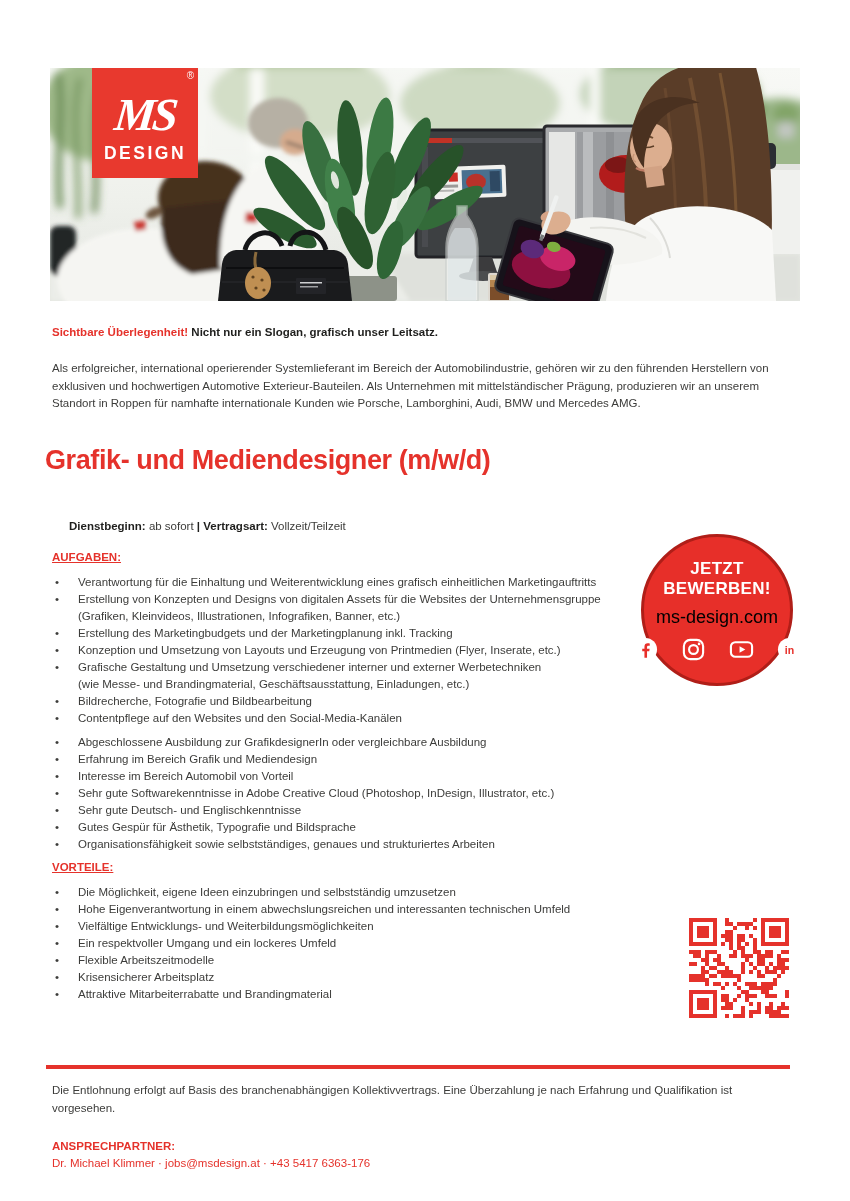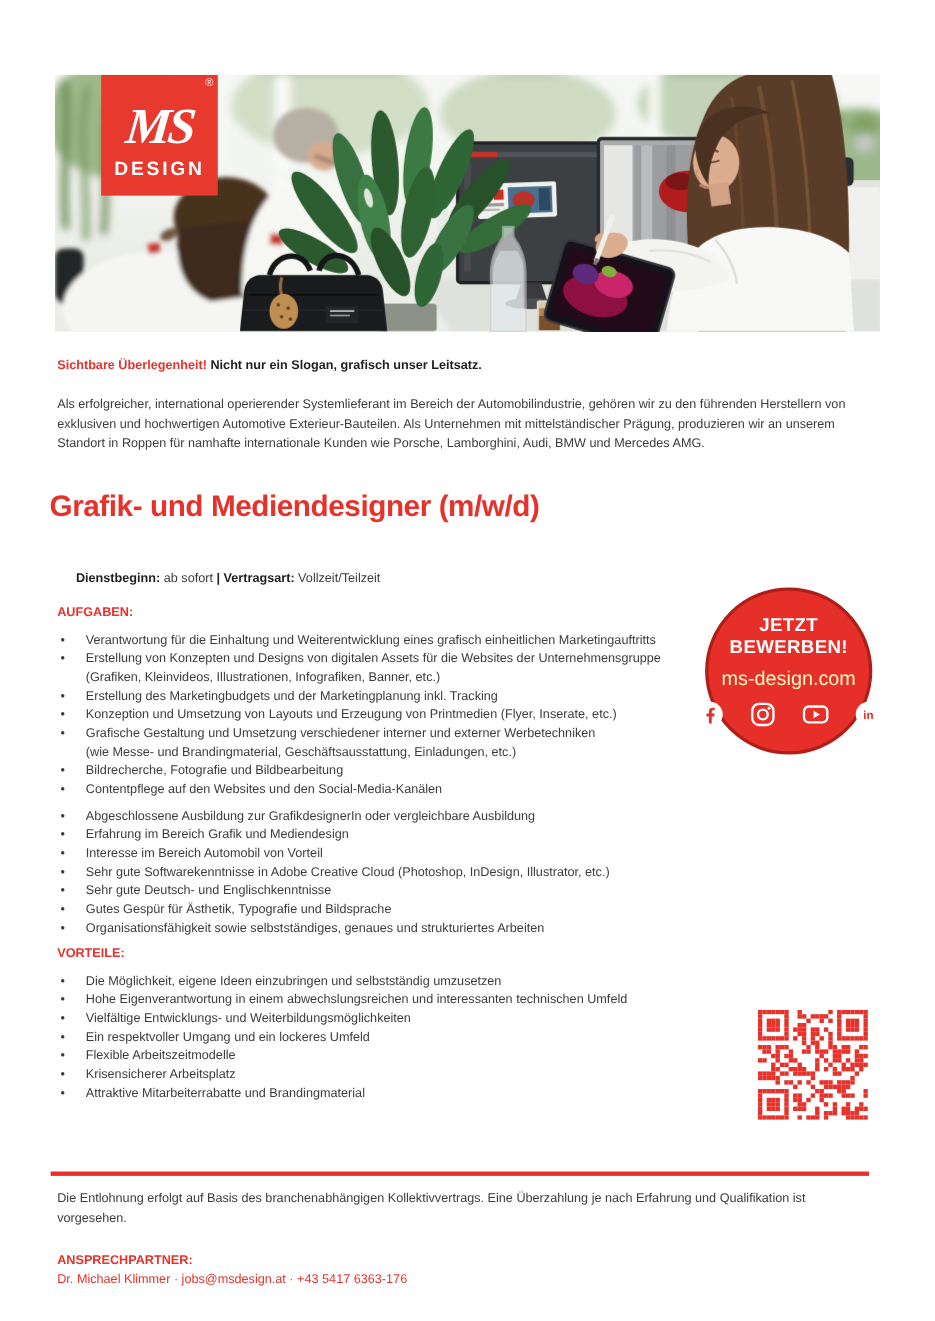"AUFGABEN:" .sec-h { text-decoration: none -> underline }
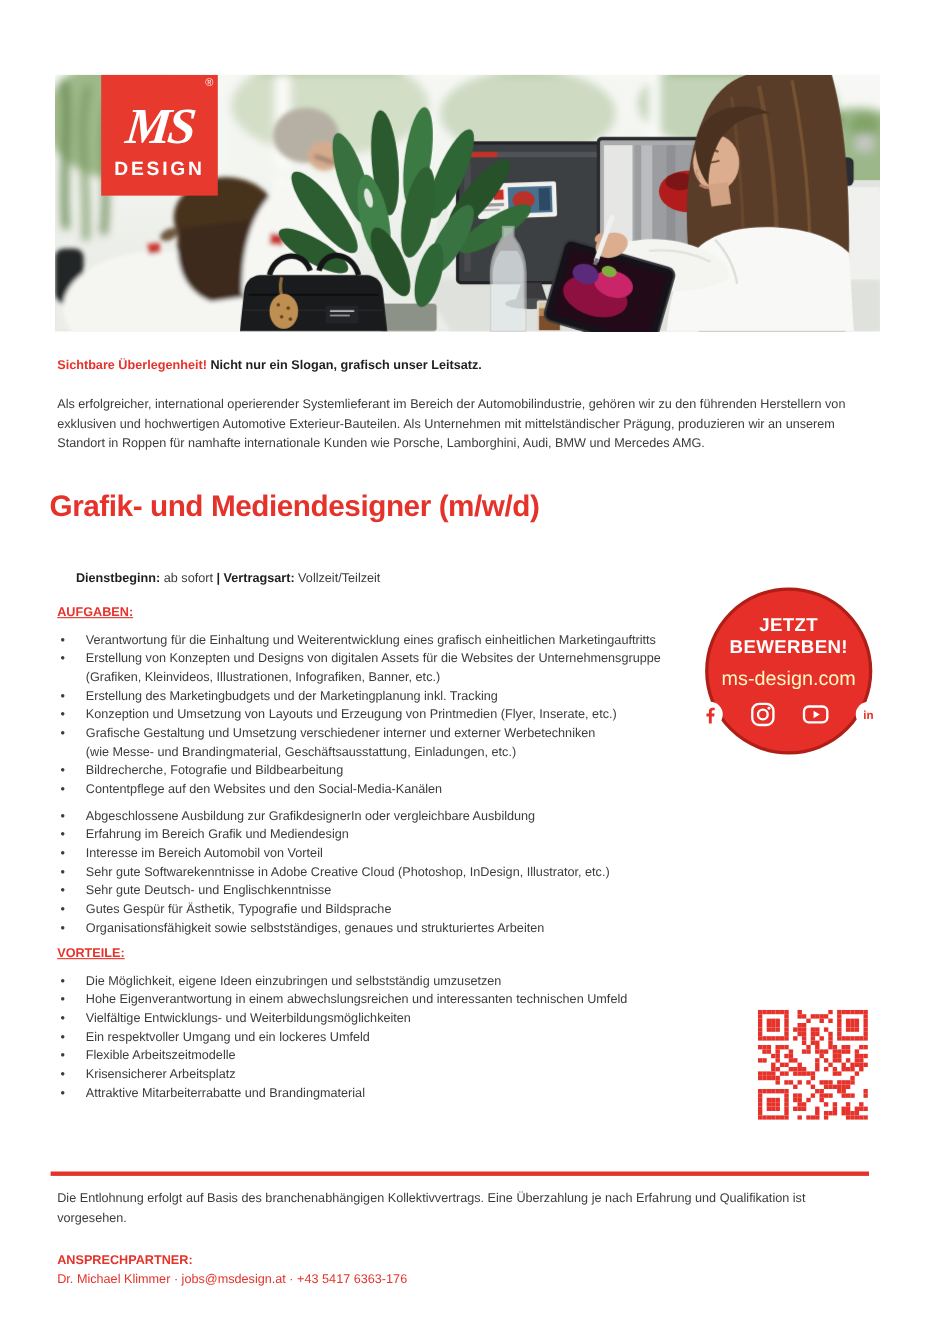"ms-design.com" .badge-url { color: #fef9c3 -> #000000 }
